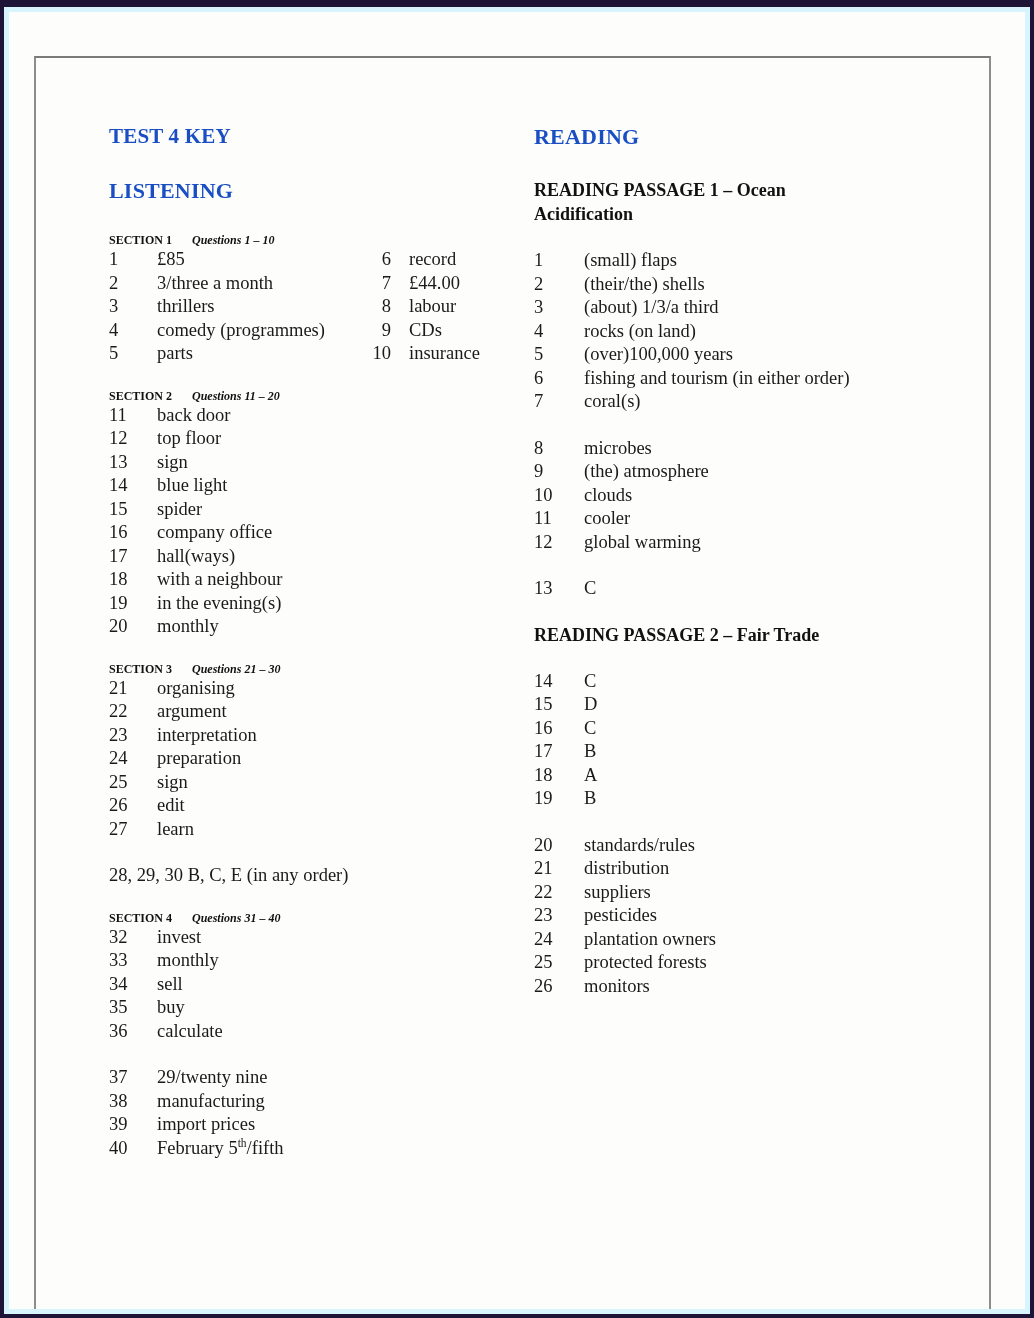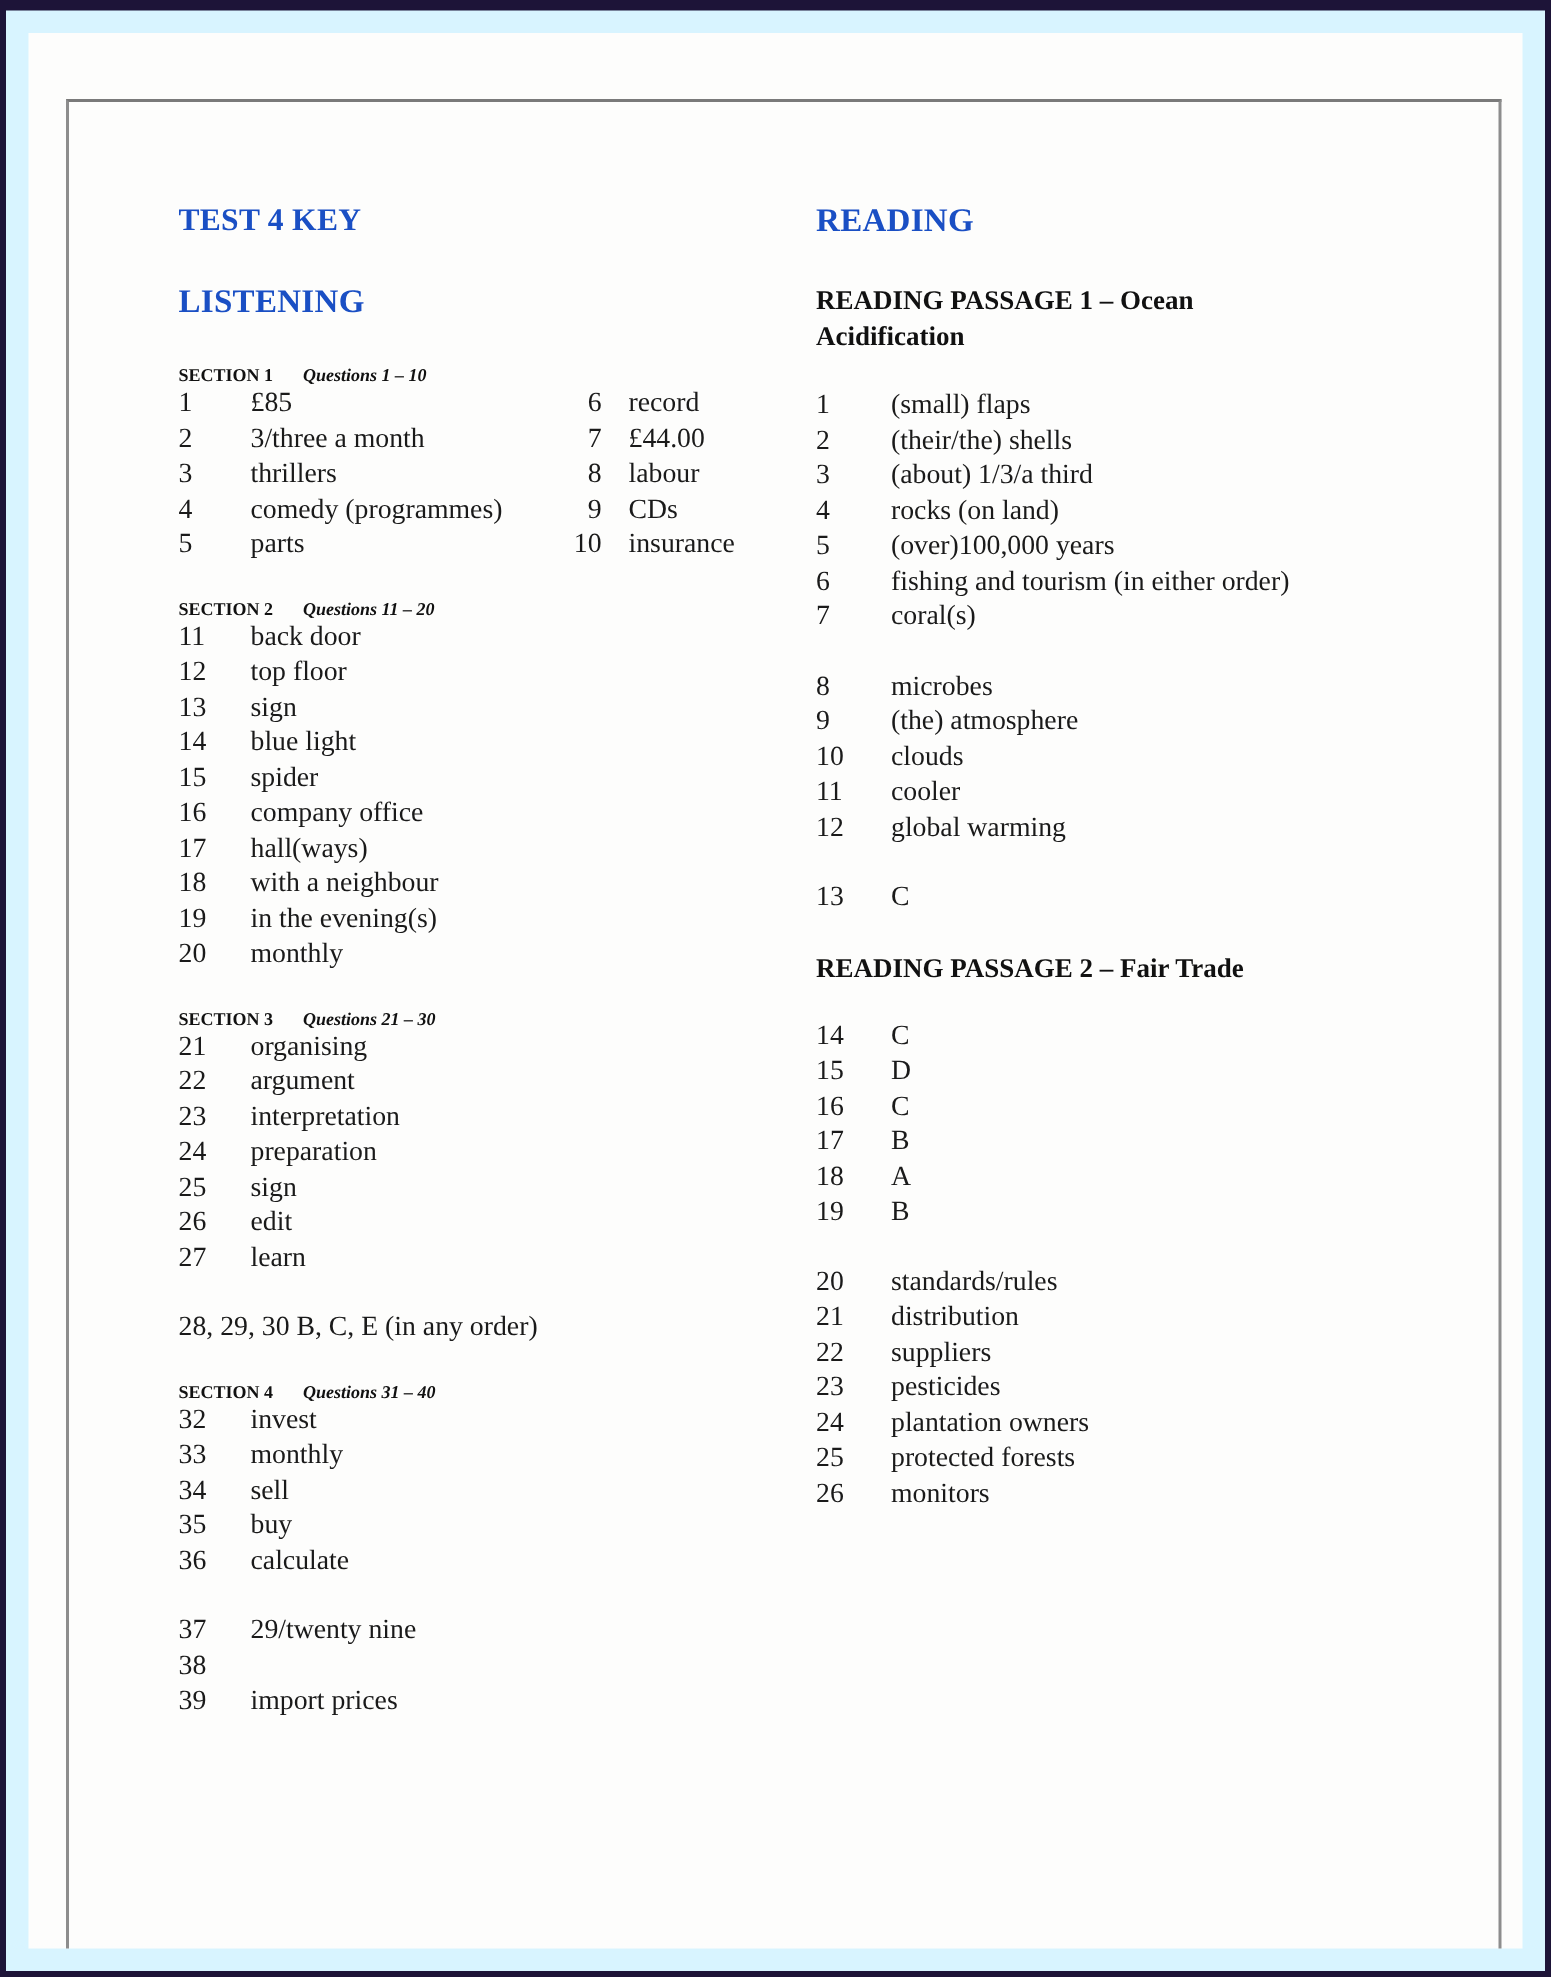"TEST 4 KEY" .outer-frame { padding: 15px -> 5px }
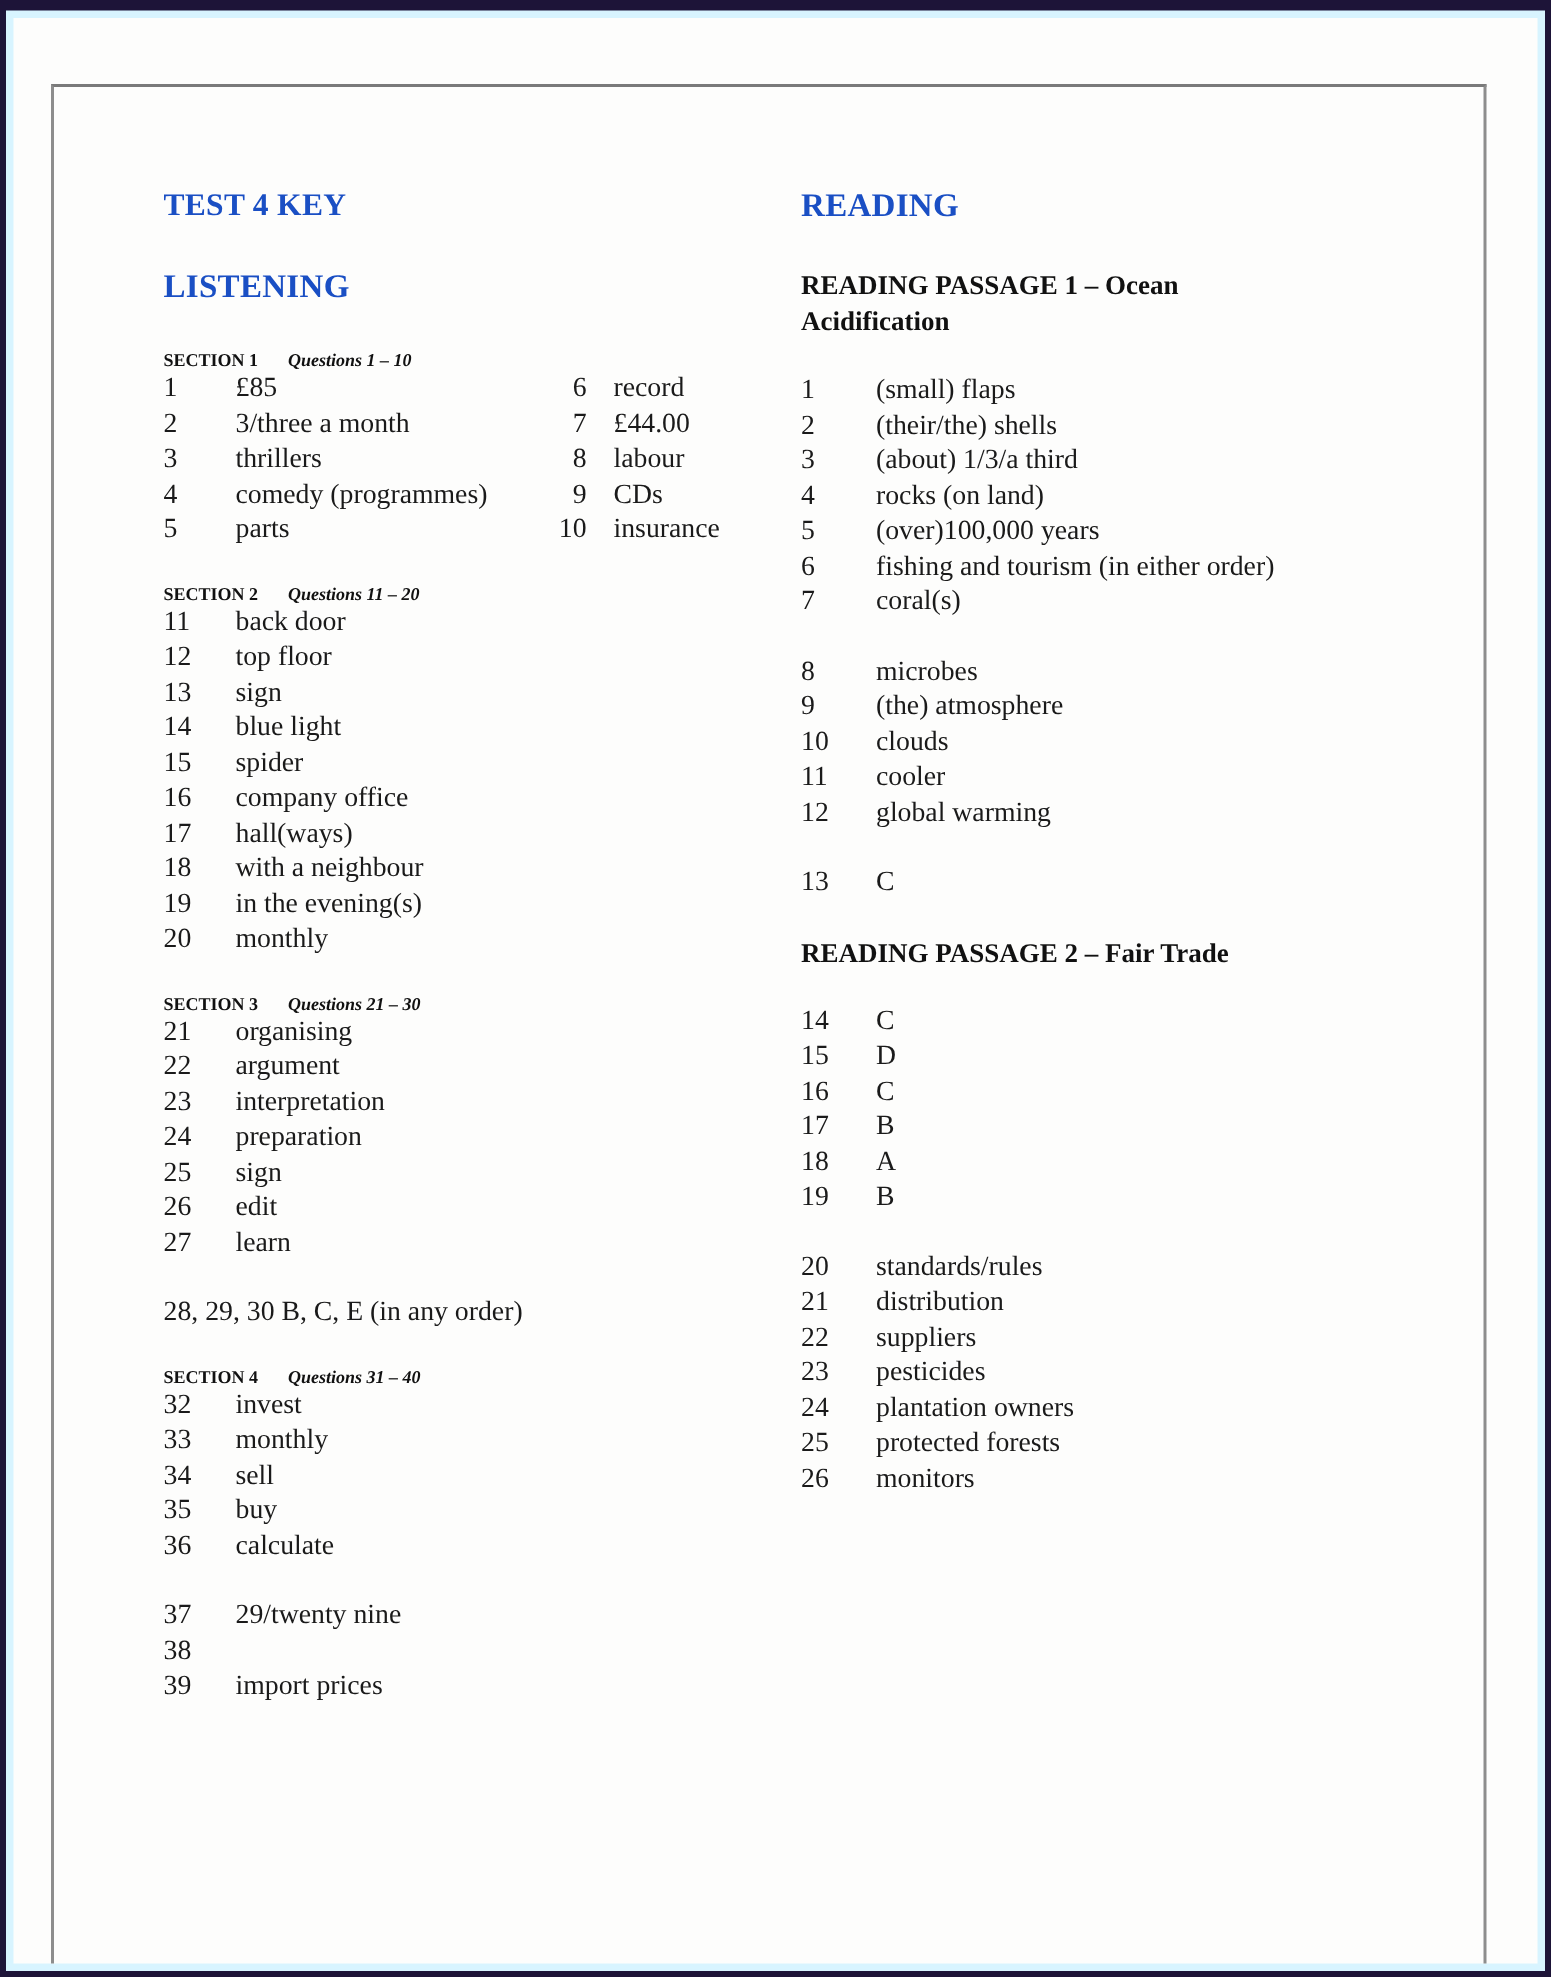"manufacturing" span.val { html: none -> <span>manufacturing</span> }
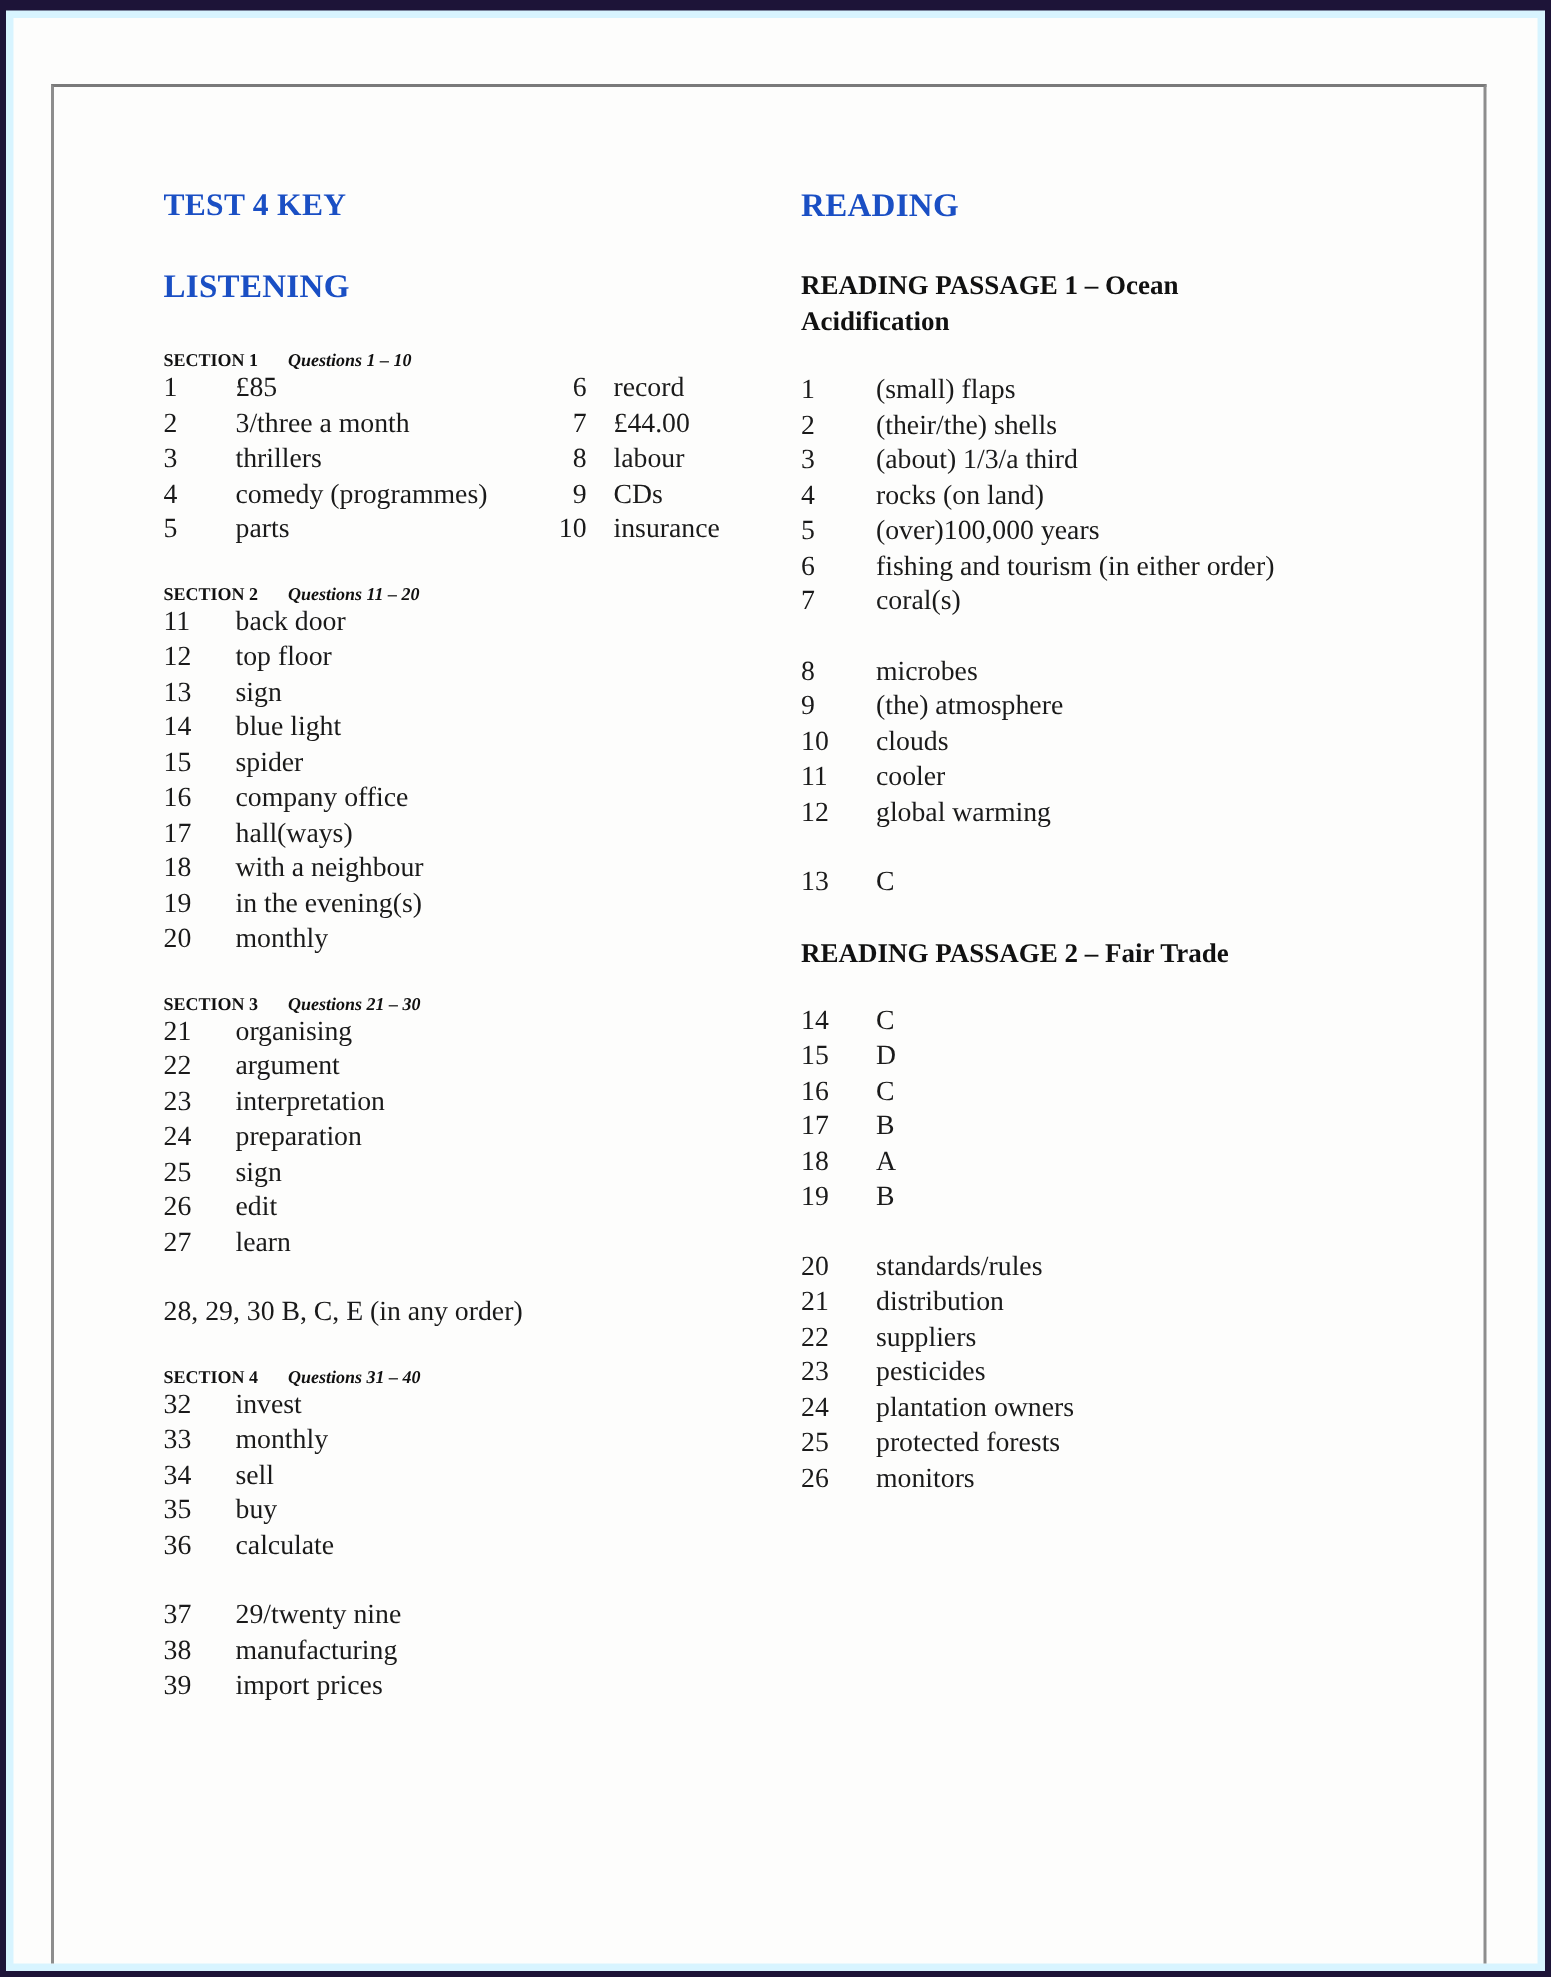"40" div.ans-row { html: none -> <div> <span>40</span> <span><span>February 5</span><sup>th</sup><span>/fifth</span></span> </div> }
